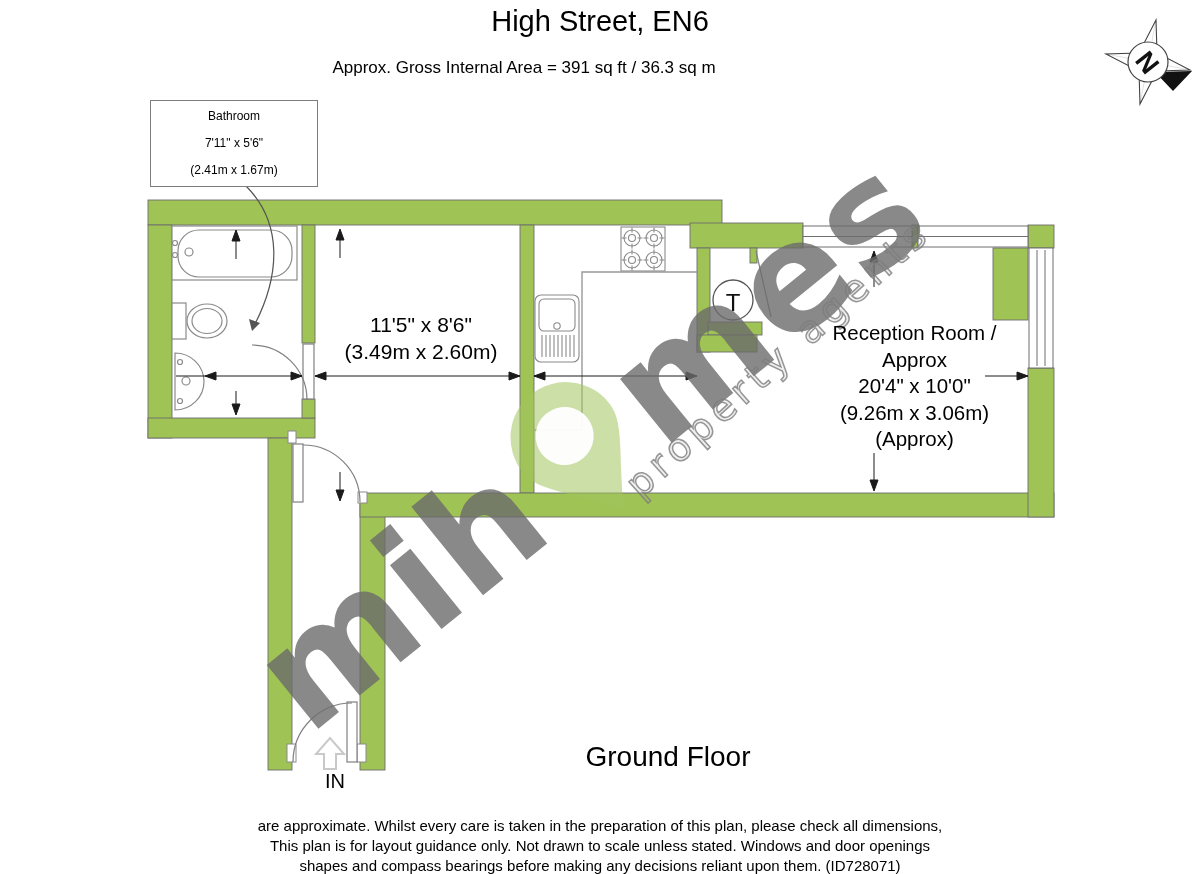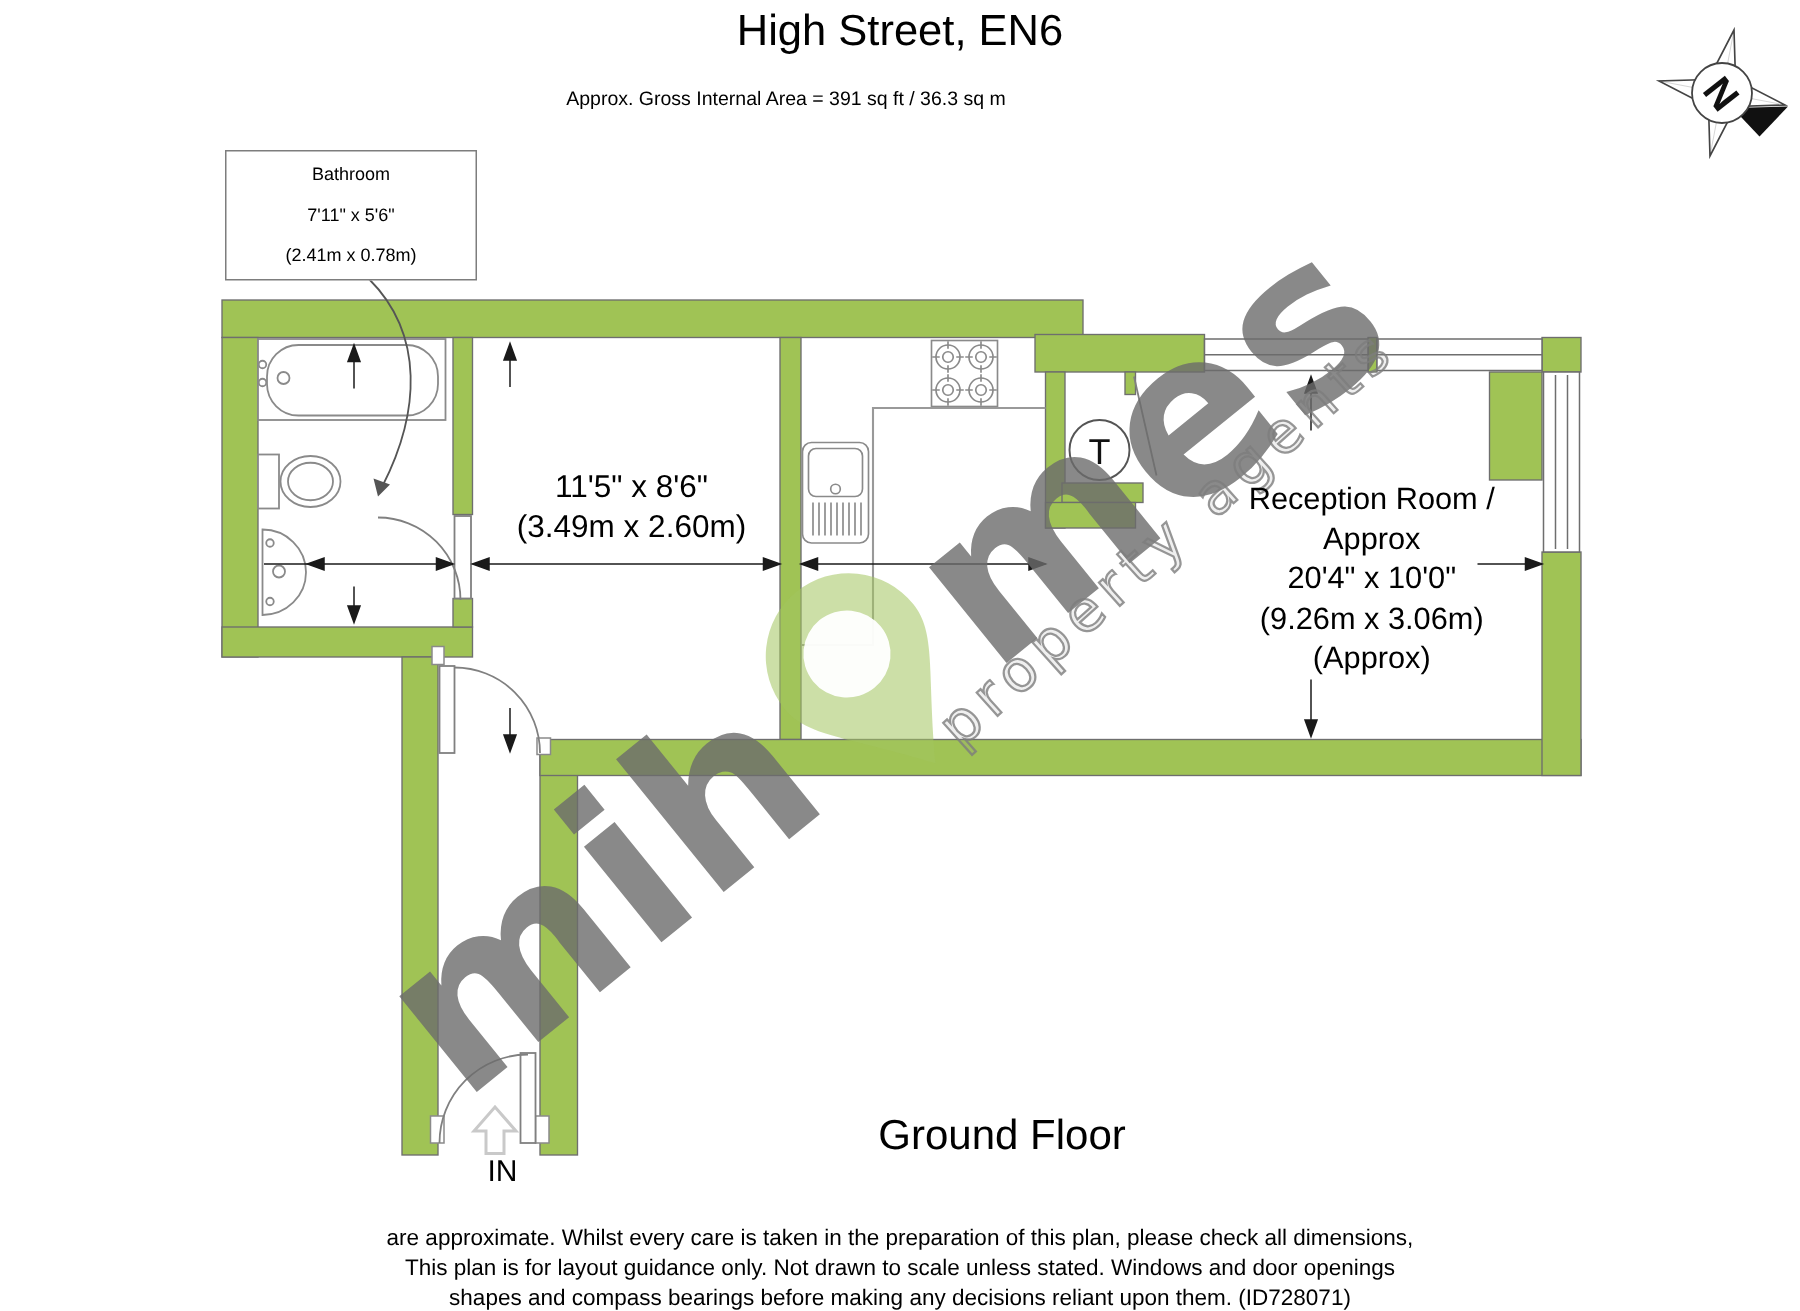"Approx. Gross Internal Area =" #subtitle { font-size: 13px -> 17px }
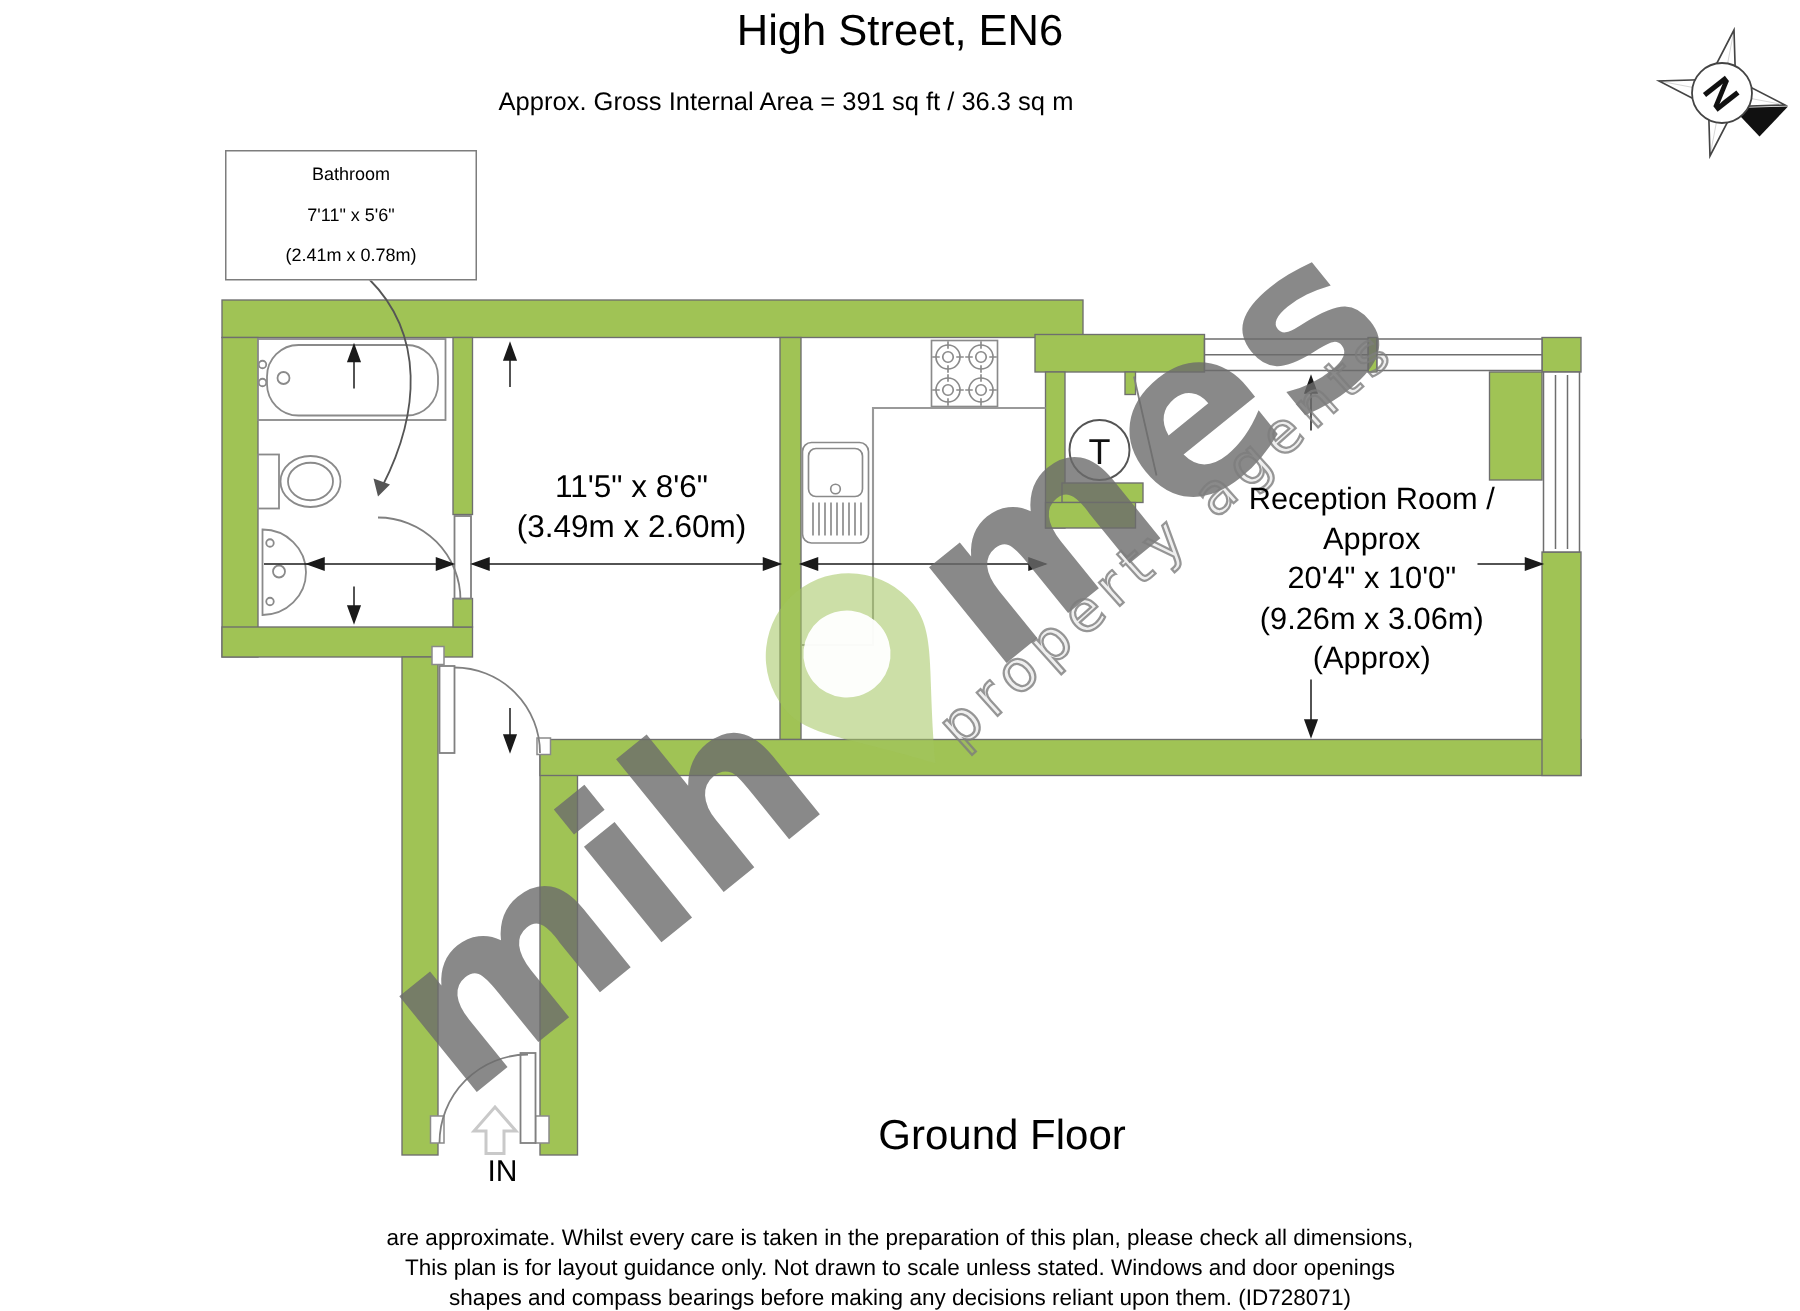"(2.41m x 0.78m)" div { text: 0.78m -> 1.67m }
